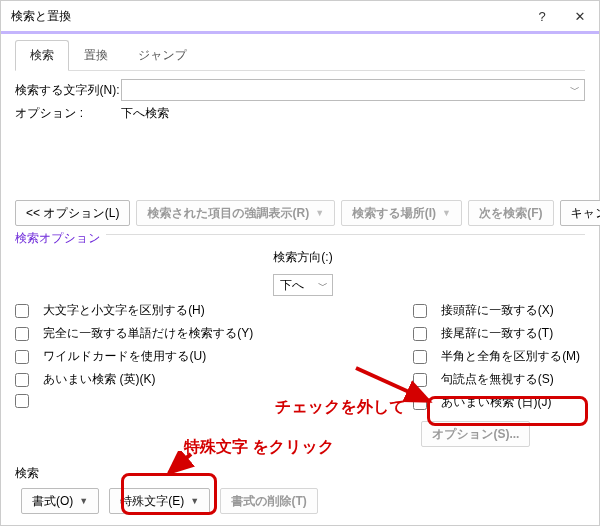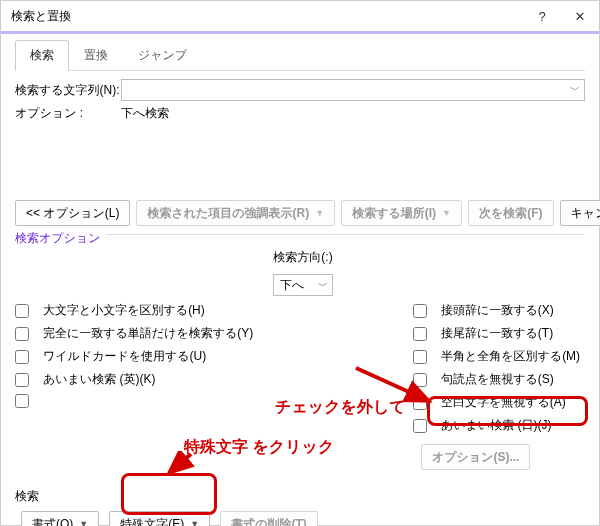"空白文字を無視する(A)" label.chk { html: <label> <input> <span>空白文字を無視する(A)</span> </label> -> none }
